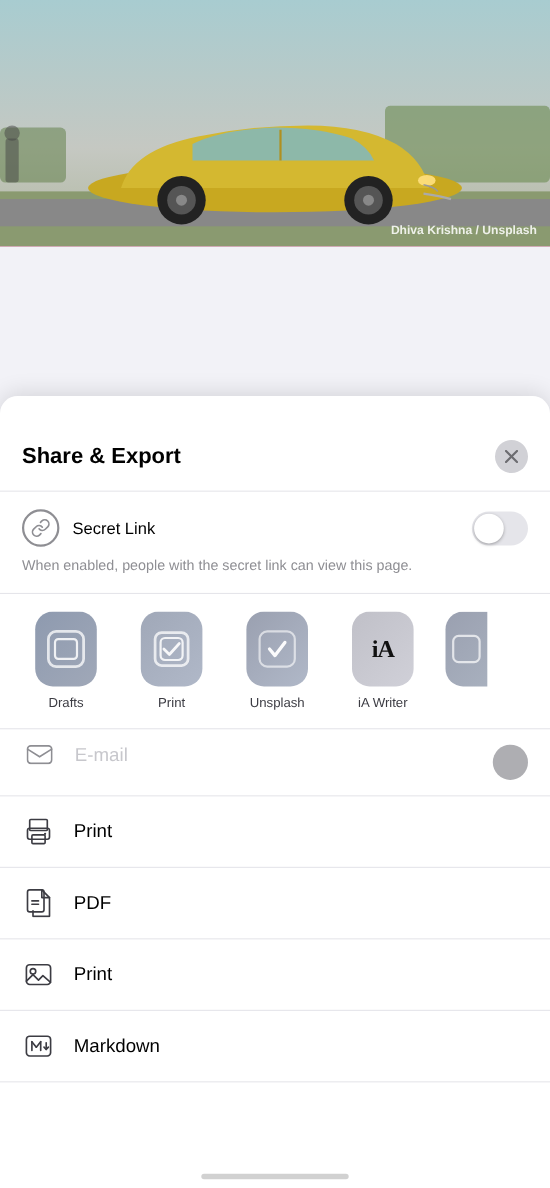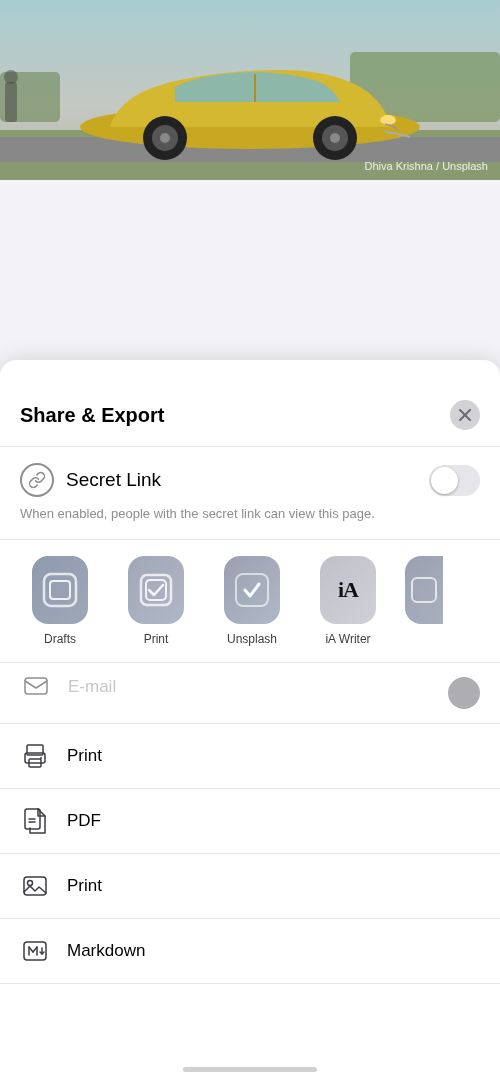"Dhiva Krishna / Unsplash" .bg-scene { font-weight: none -> bold; height: 180px -> 224px }
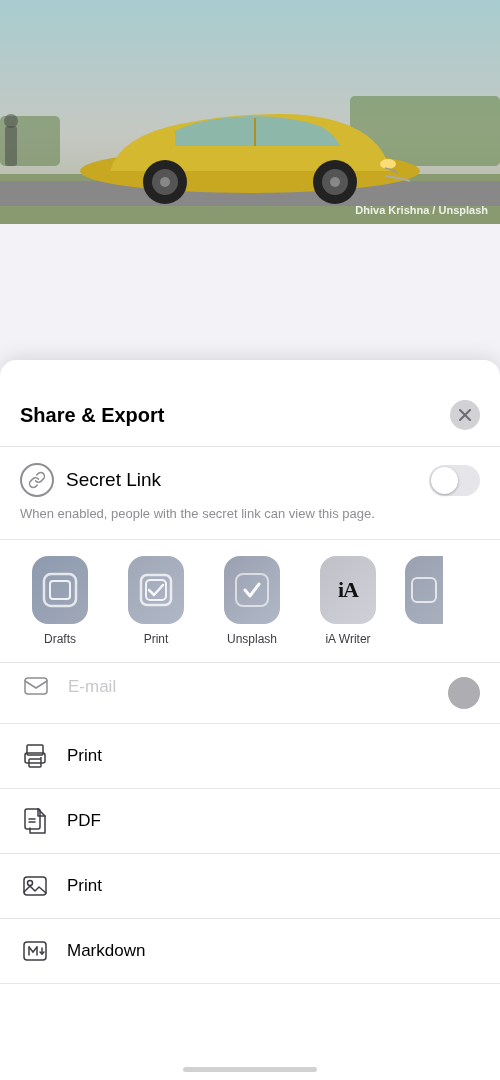"Secret Link" .secret-link-label { font-size: 19px -> 15px }
